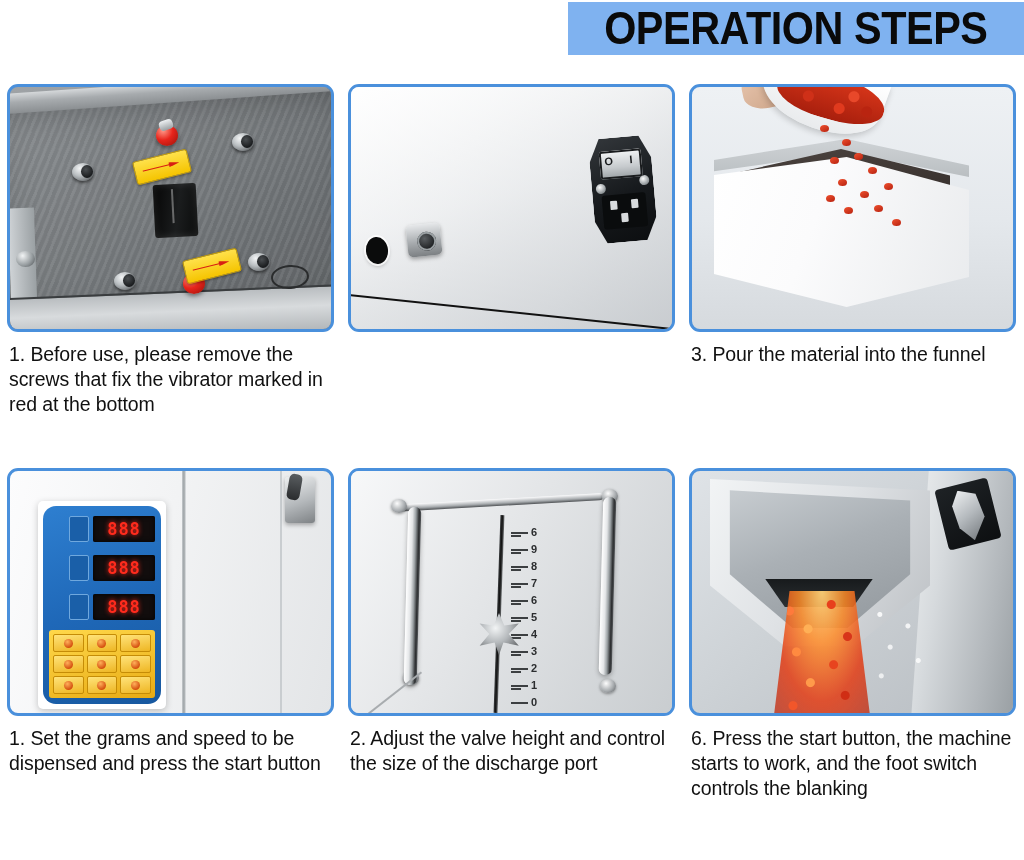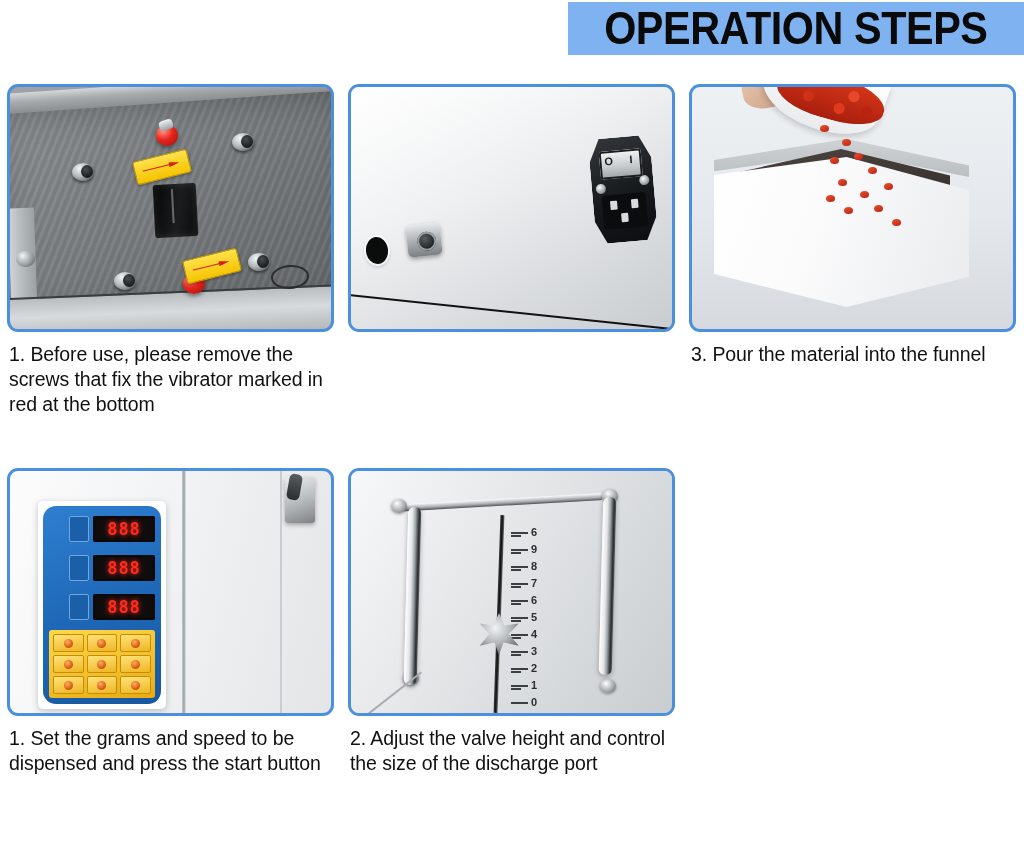"6. Press the start button," div.cell { html: none -> <div> <div> <div></div> <div></div> <div></div> <div></div> <div></div> <div></div> <div></div> <div></div> <div></div> </div> <div>6. Press the start button, the machine starts to work, and the foot switch controls the blanking</div> </div> }
